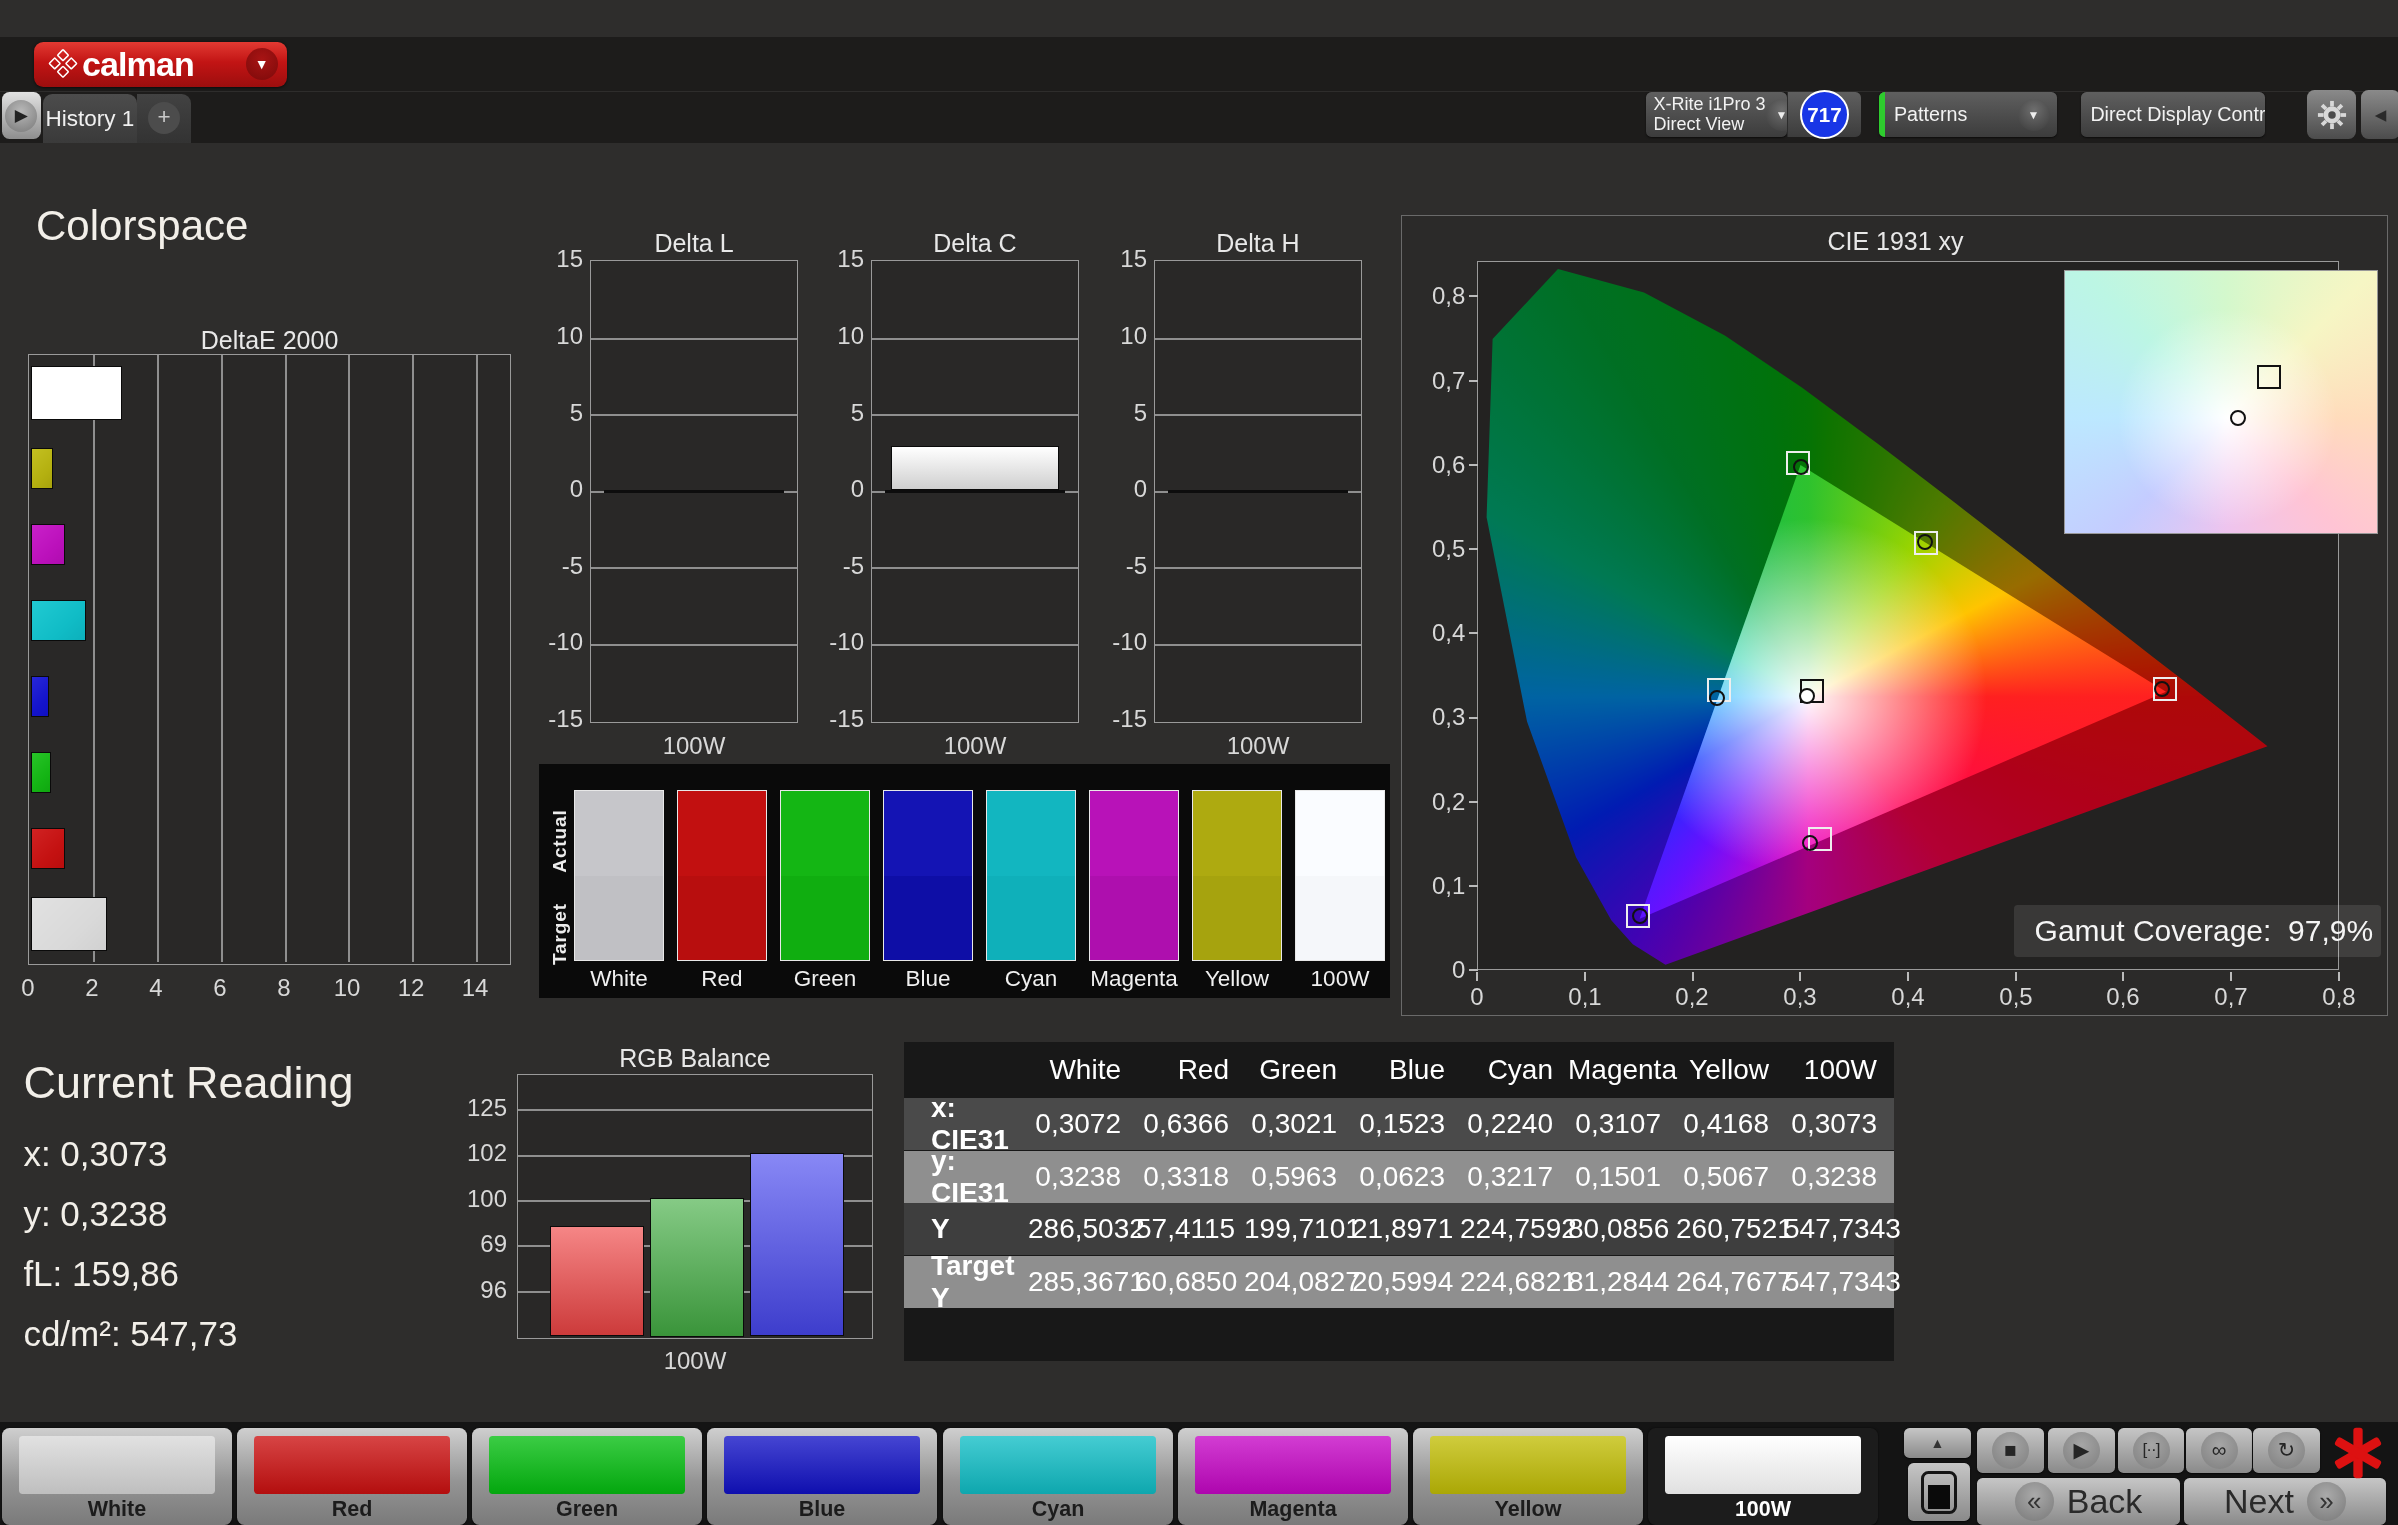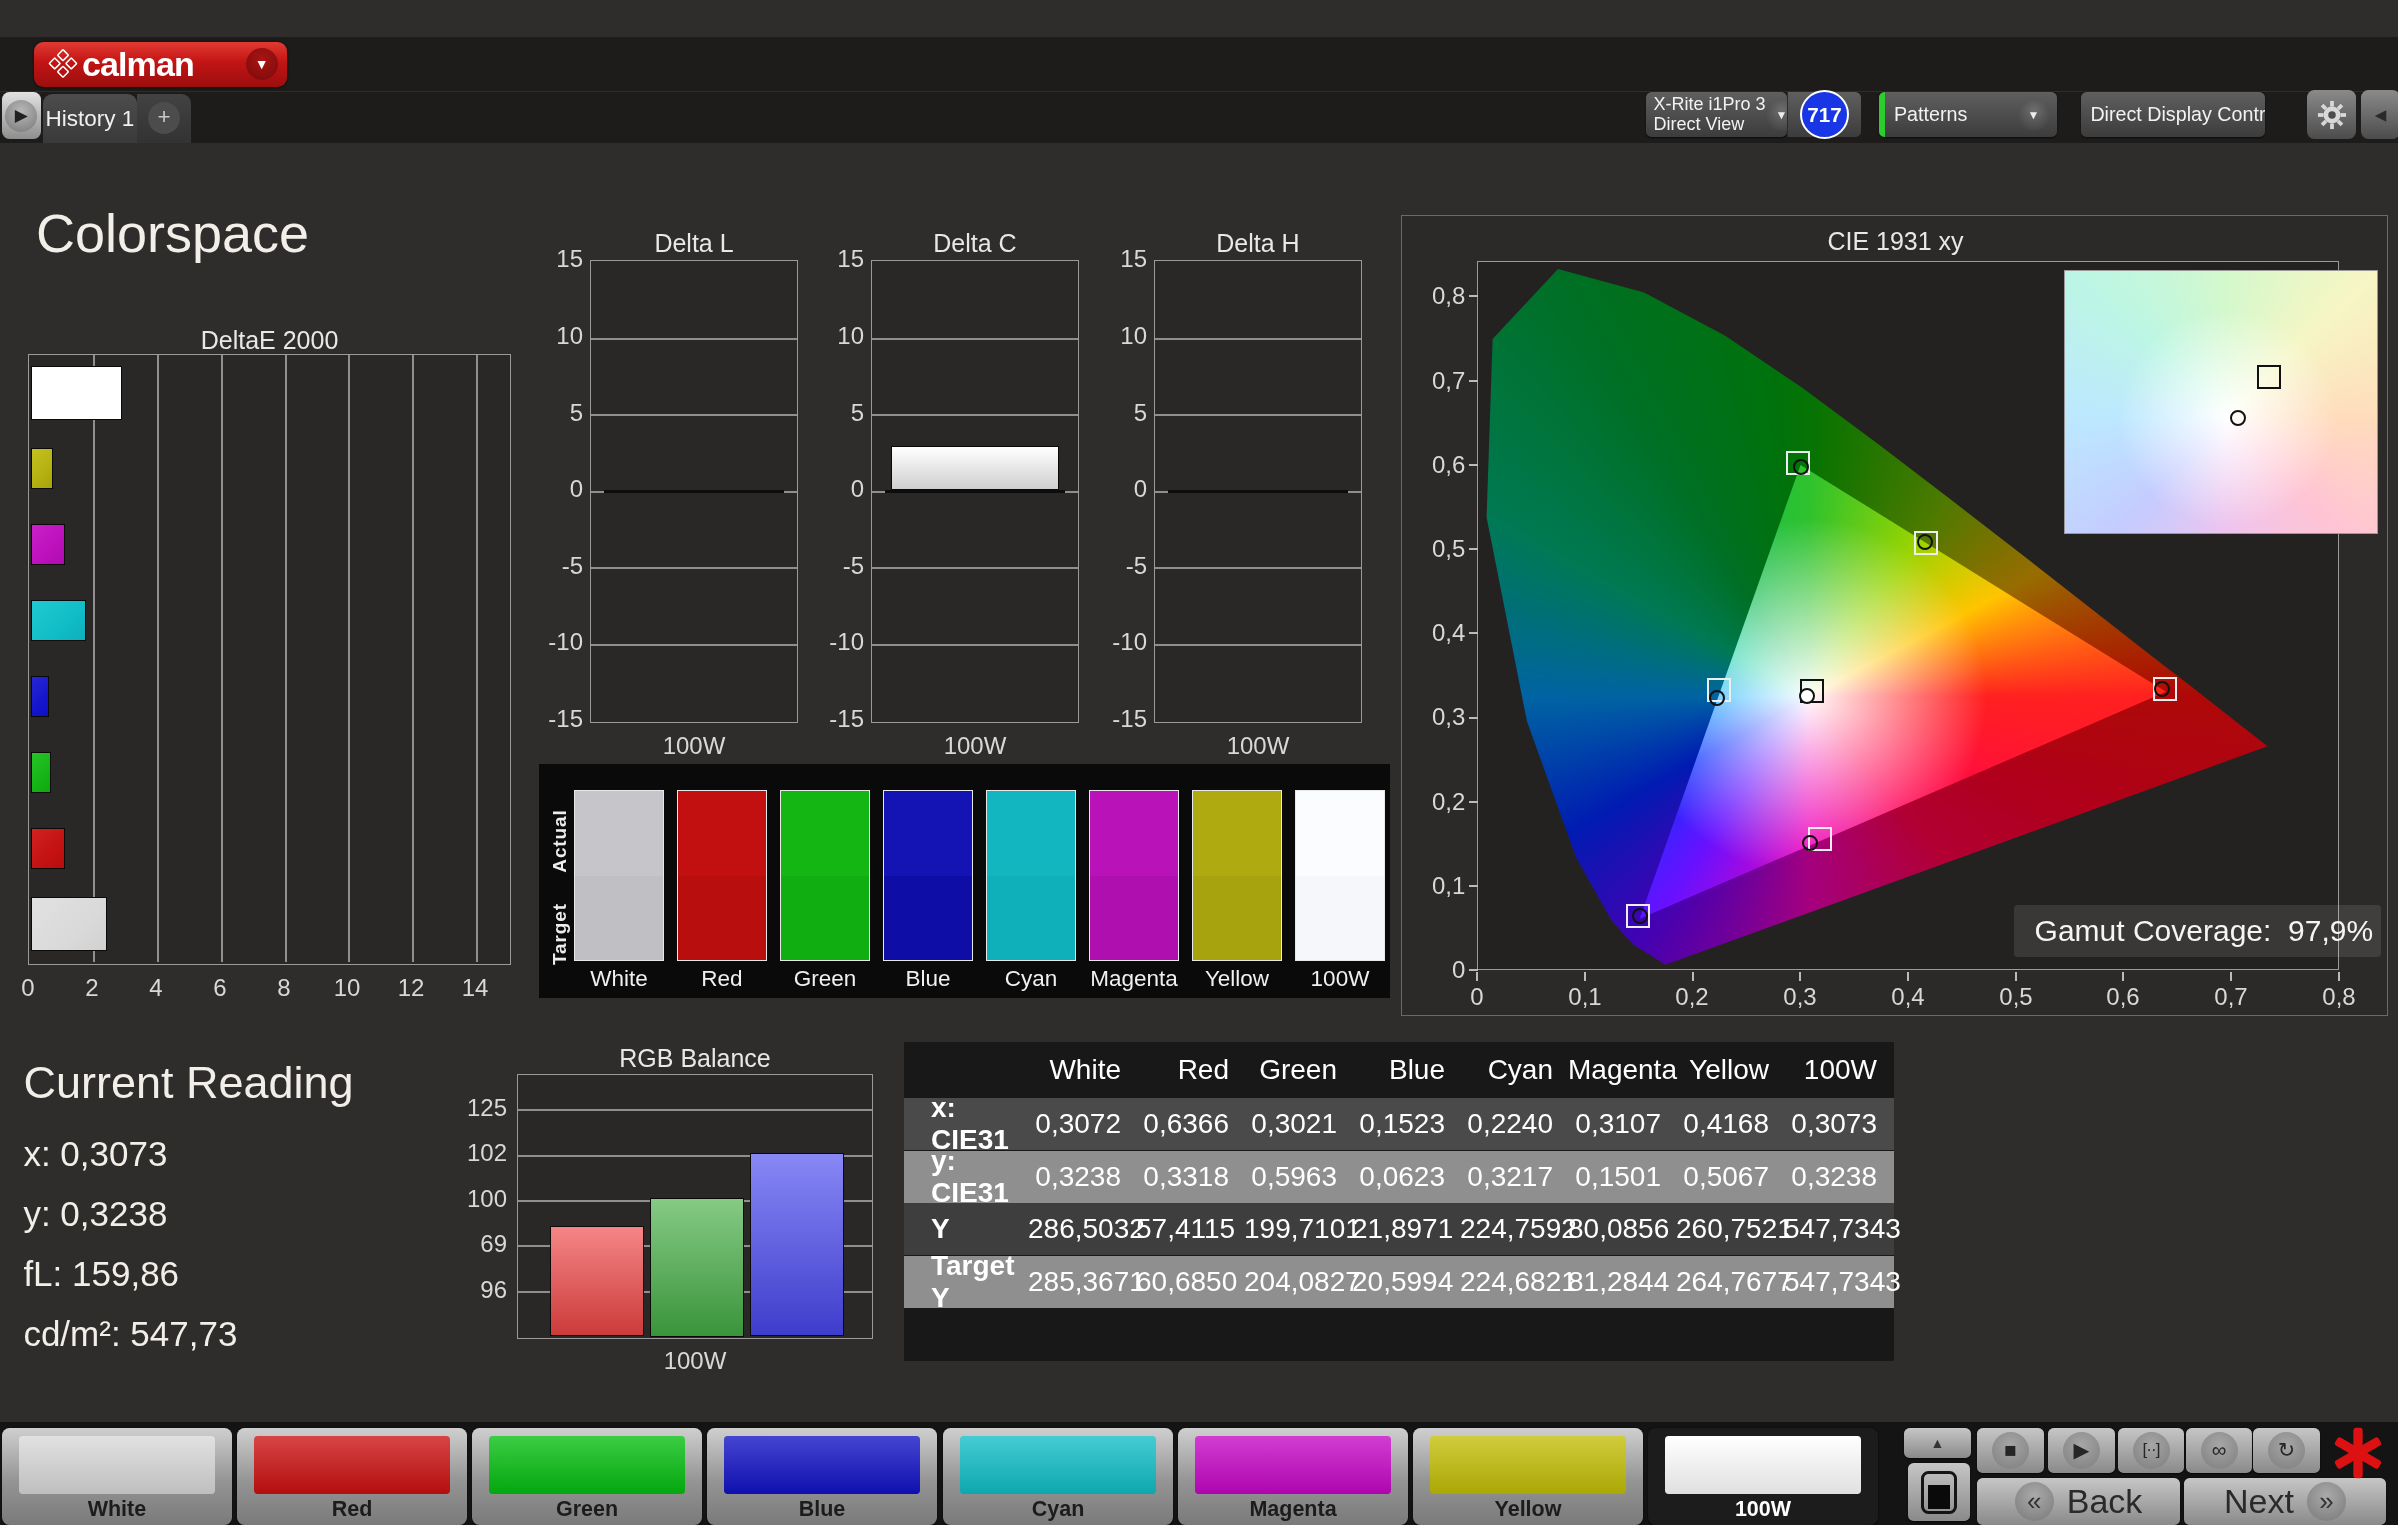"Colorspace" #page-title { font-size: 54px -> 42px }
